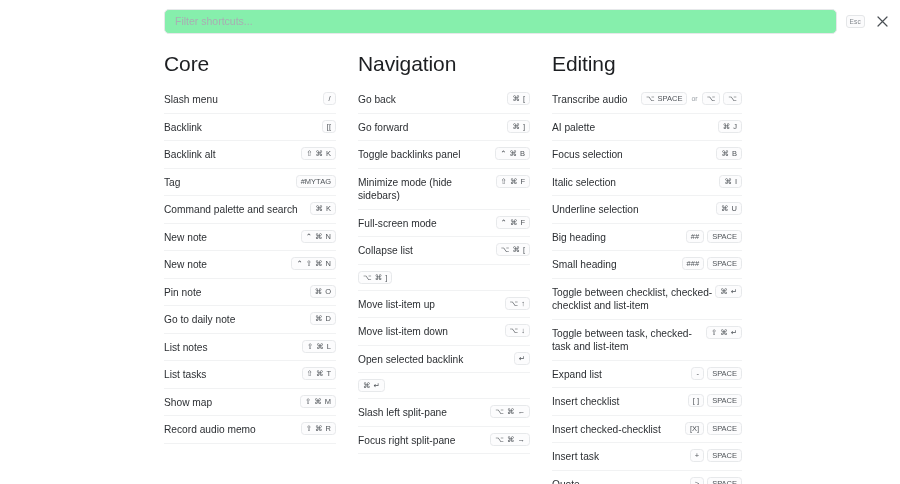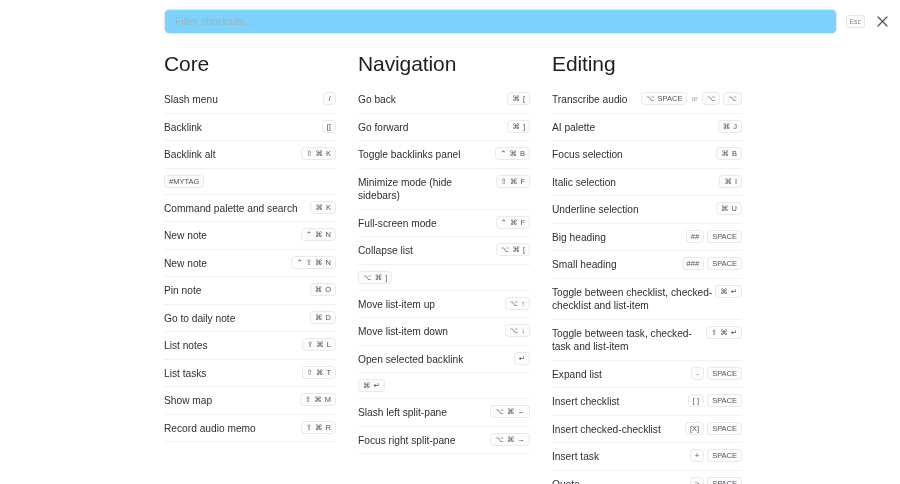"Filter shortcuts..." .filter-input { background: #7dd3fc -> #86efac }
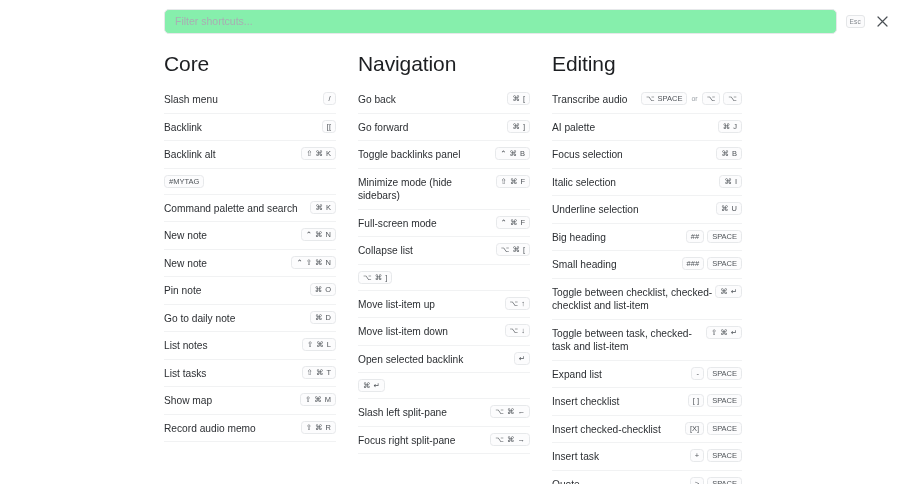"Tag" div.row-label { html: none -> <div>Tag</div> }
